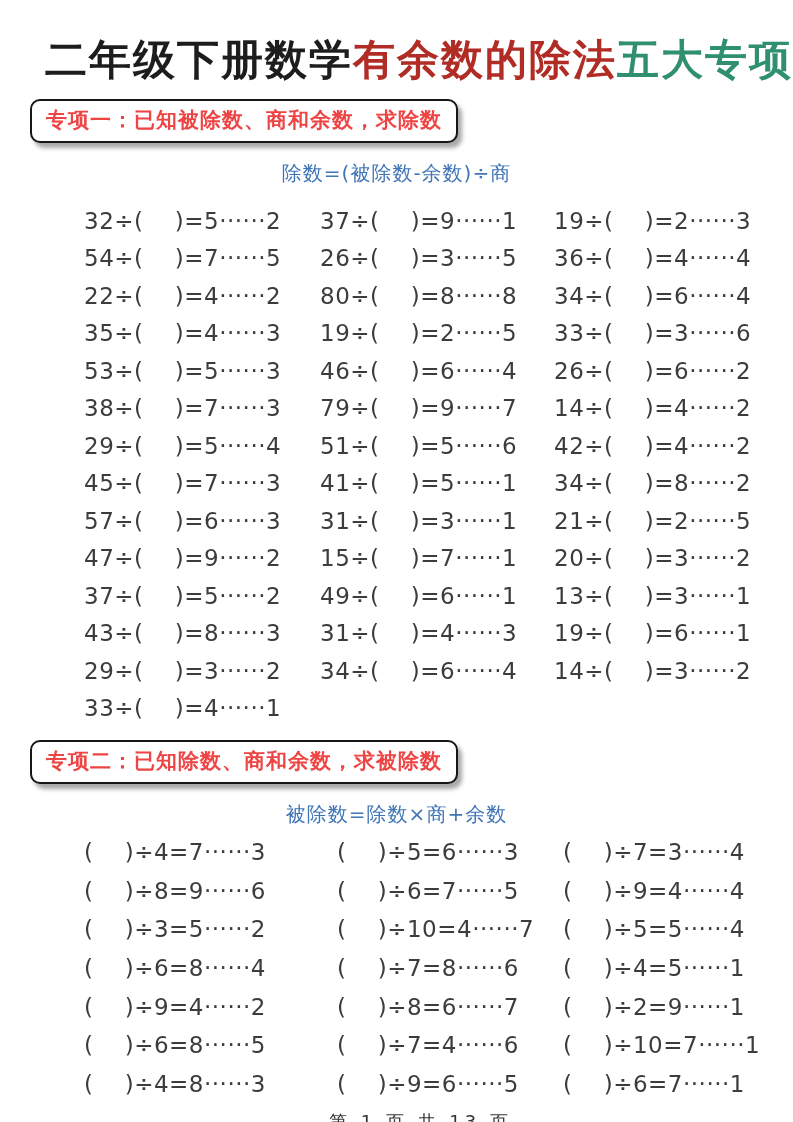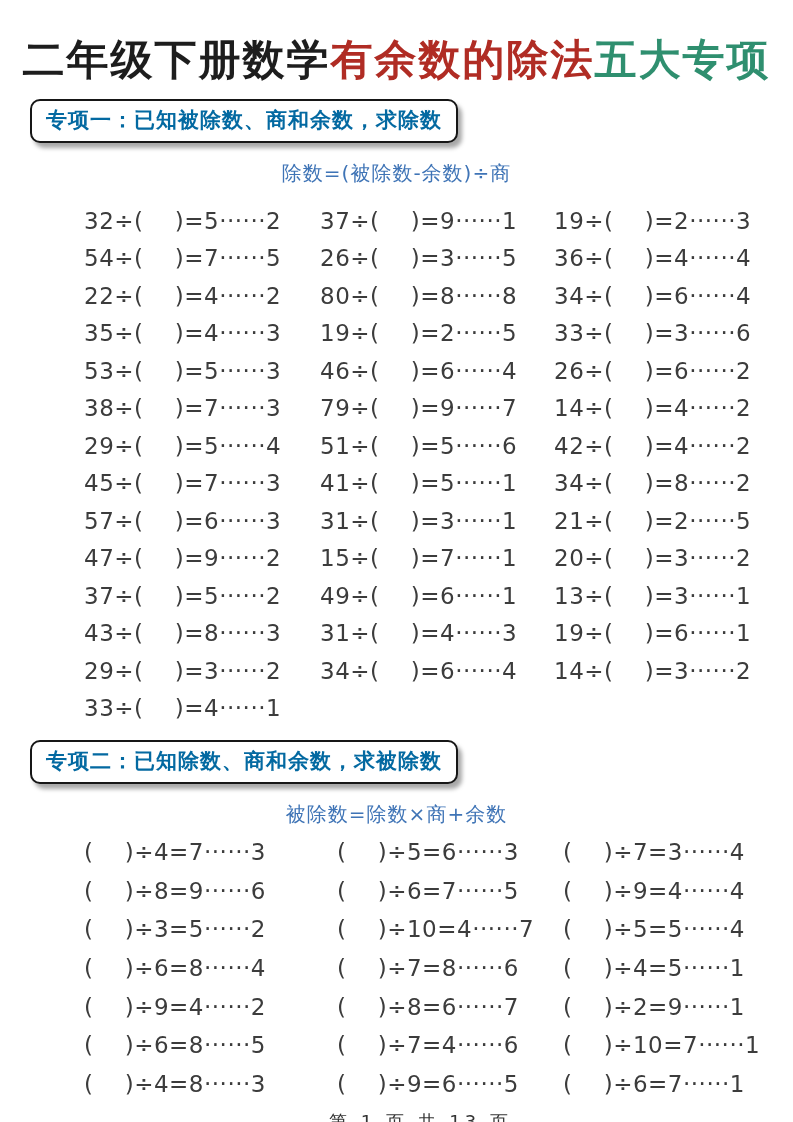"二年级下册数学有余数的除法五大专项" .title { text-align: center -> right }
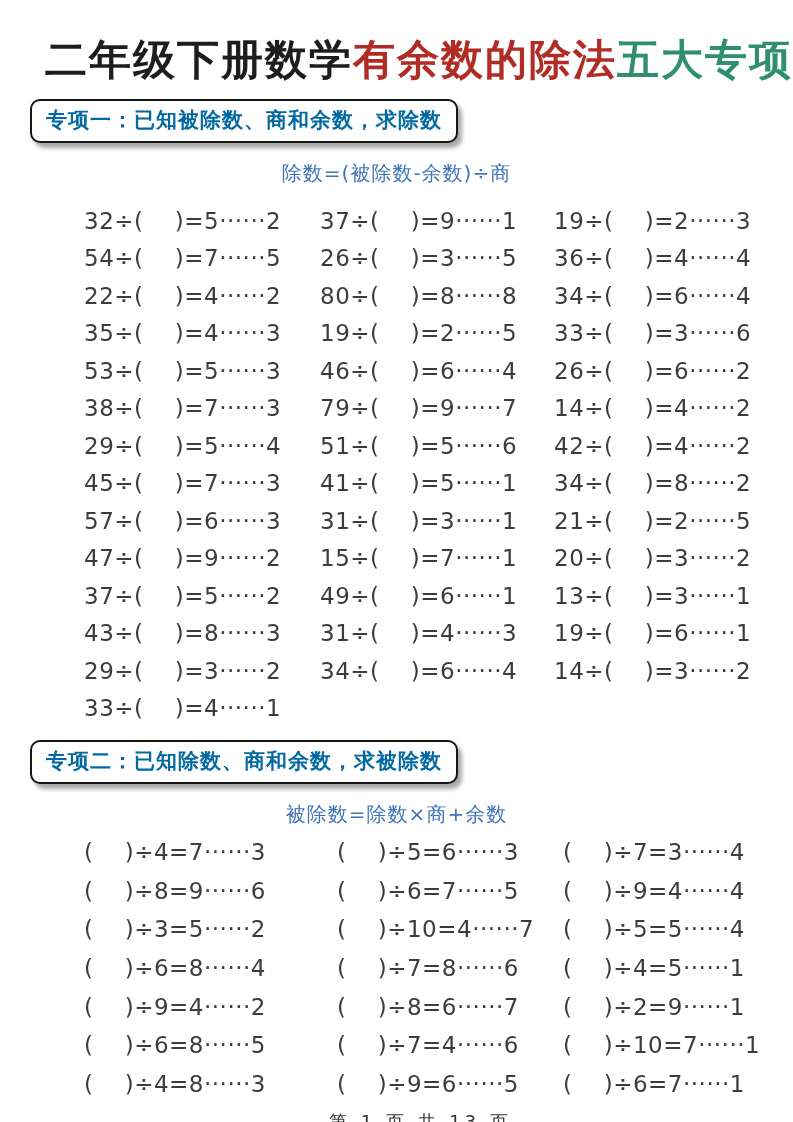"专项一：已知被除数、商和余数，求除数" .section-header { color: #0369a1 -> #ef4444 }
